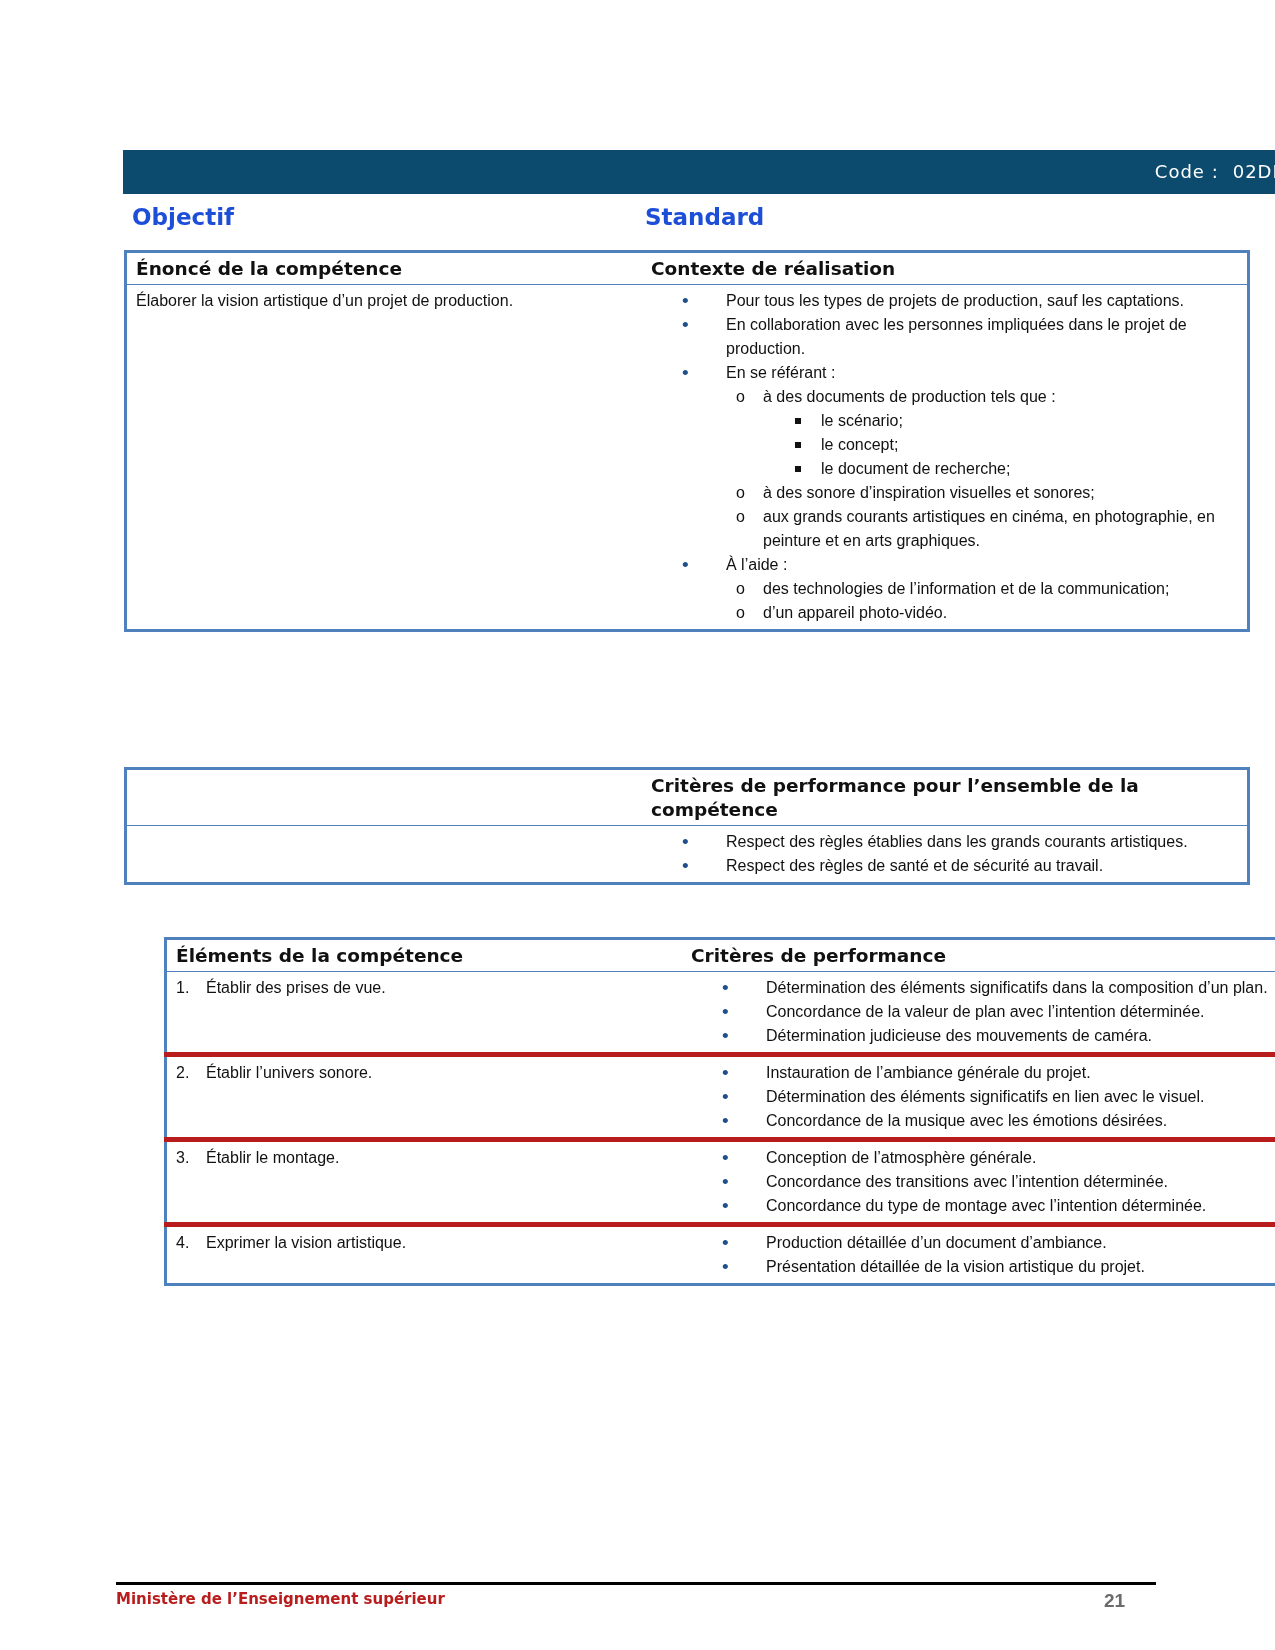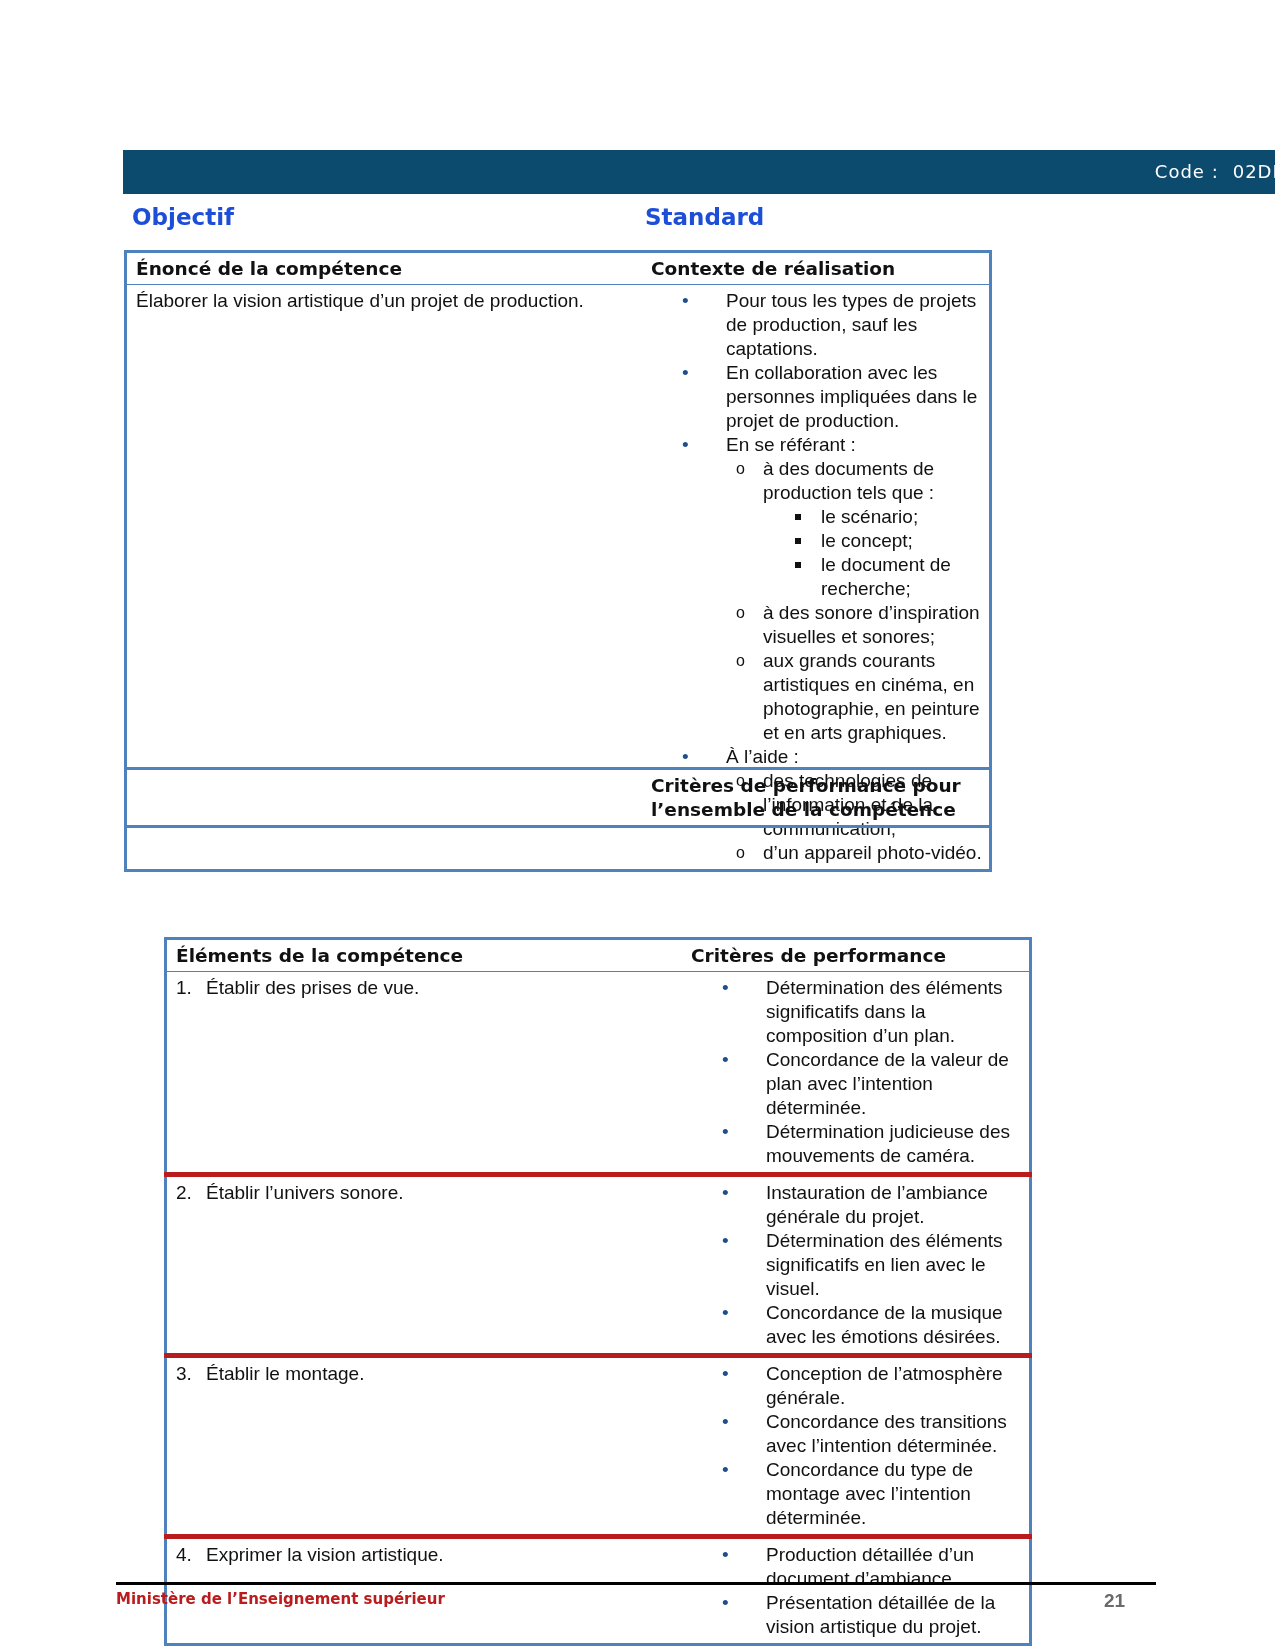"Énoncé de la compétence" table.tb { width: 868px -> 1126px }
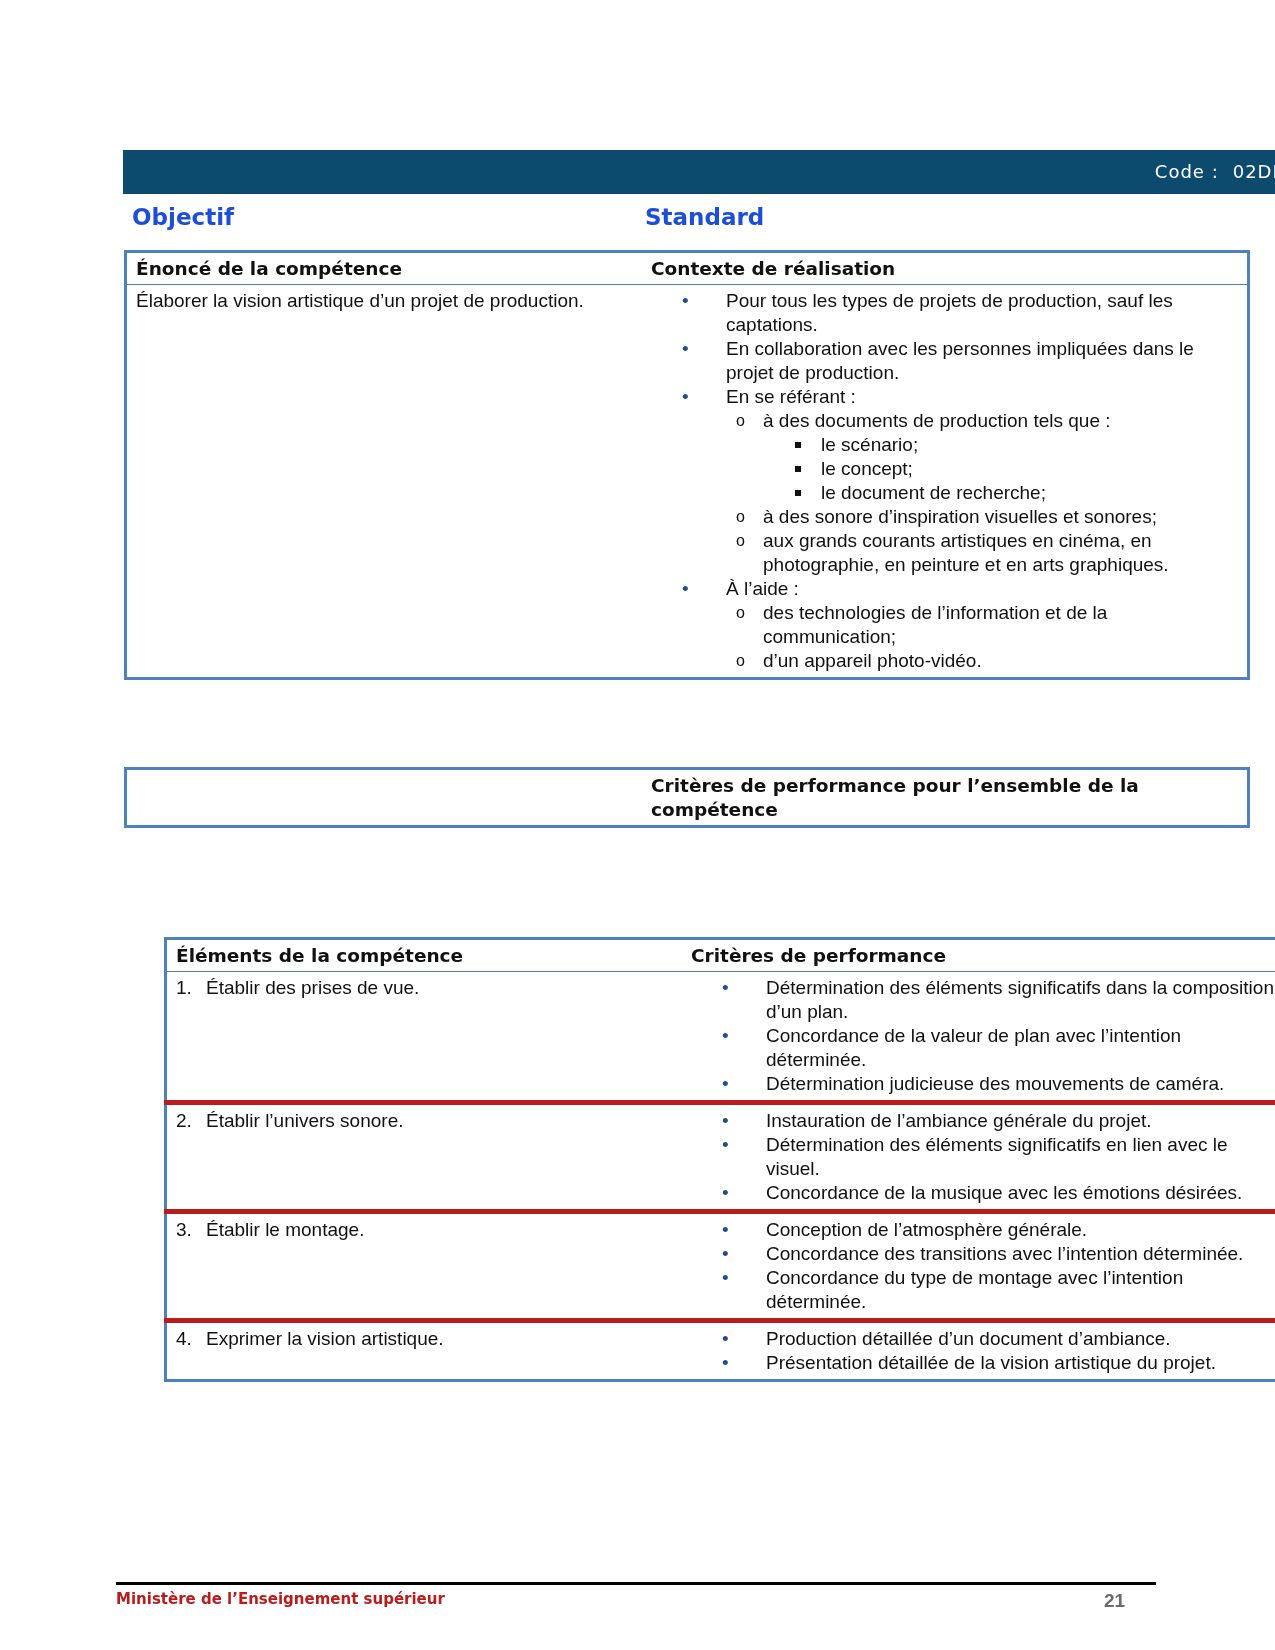"Élaborer la vision artistique d’un" table.tb td { font-size: 19px -> 16px }
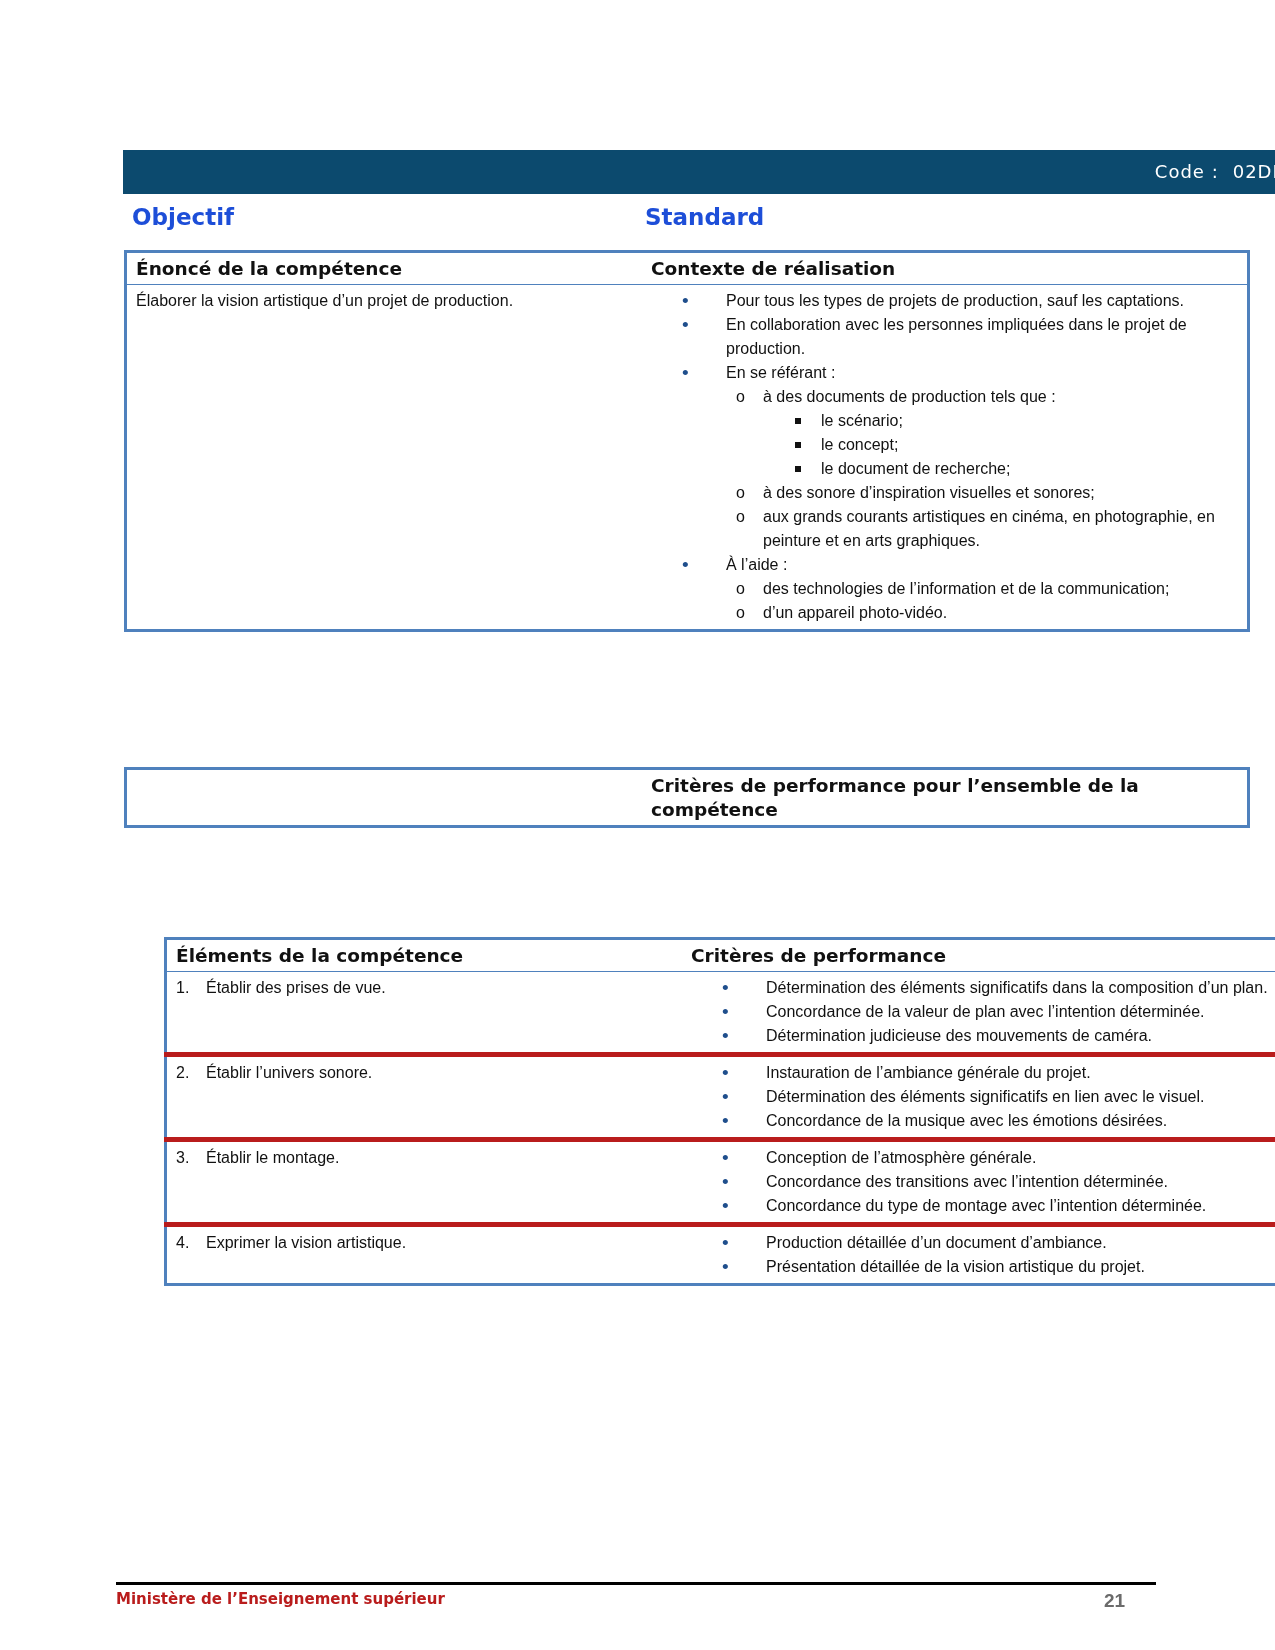"Respect des règles établies dans" tr { html: none -> <tr> <td></td> <td> <ul> <li>Respect des règles établies dans les grands courants artistiques.</li> <li>Respect des règles de santé et de sécurité au travail.</li> </ul> </td> </tr> }
